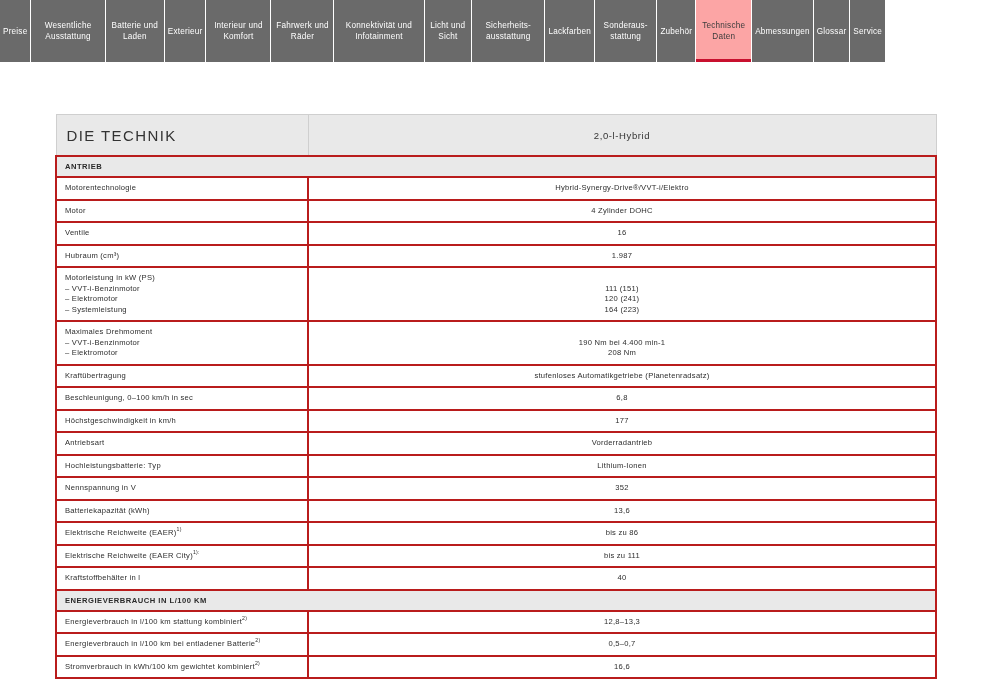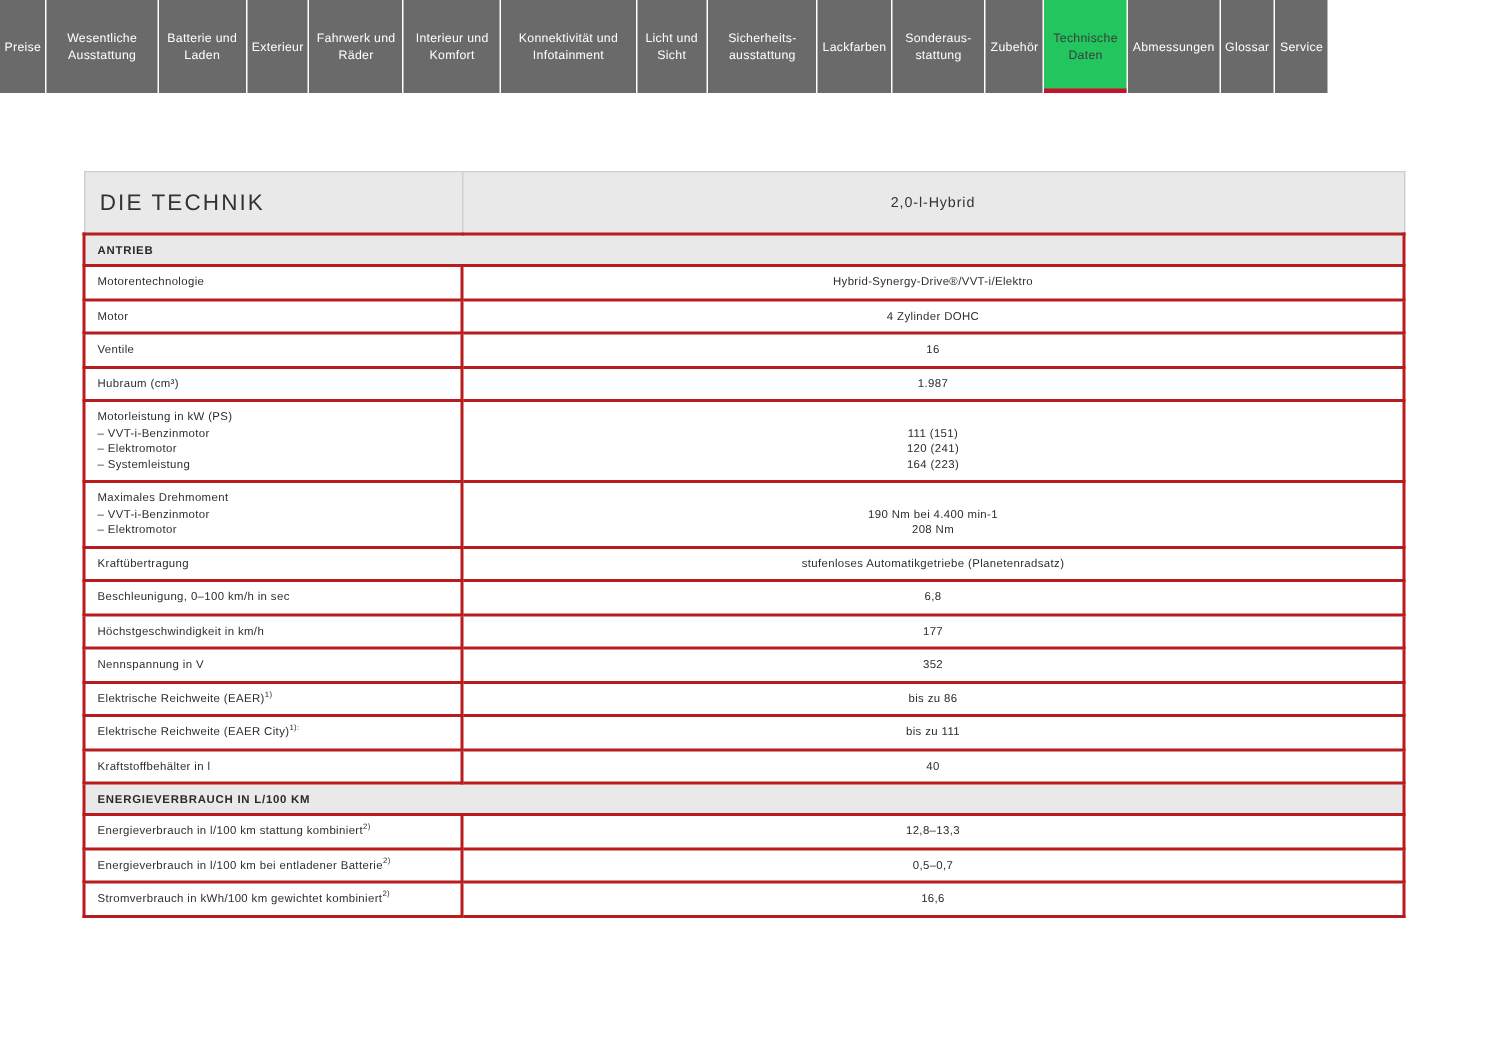"Fahrwerk und Räder" div.nav-item { order: before "Interieur und Komfort" -> after "Interieur und Komfort" }
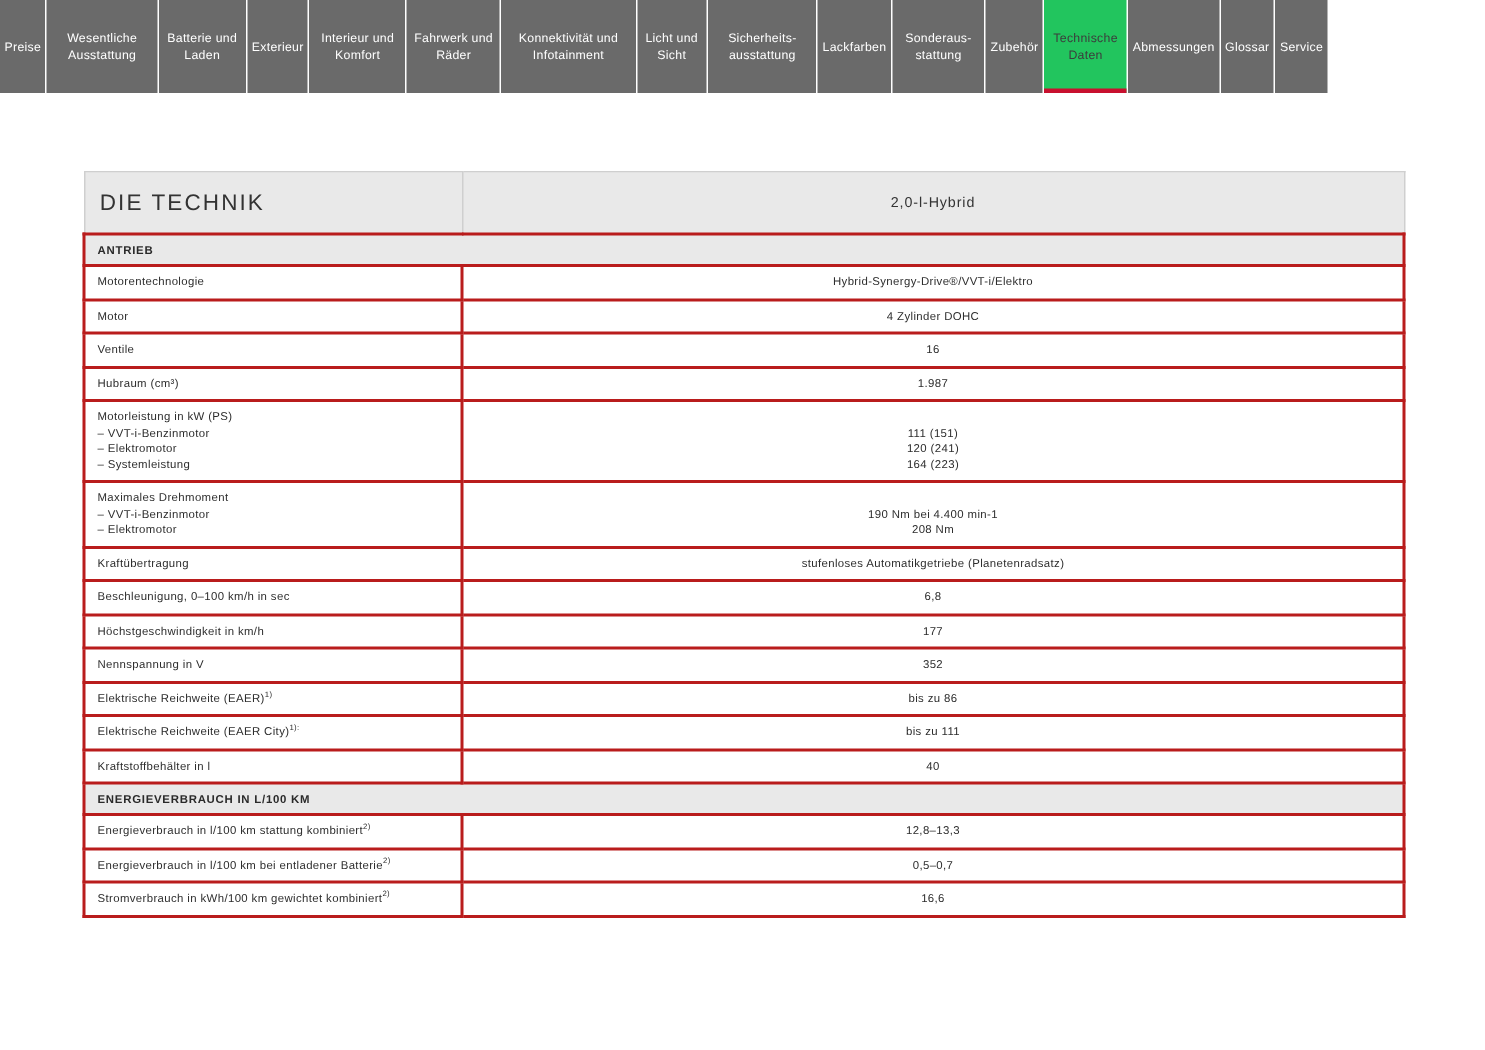"Technische Daten" .nav-item.active { background: #22c55e -> #fca5a5 }
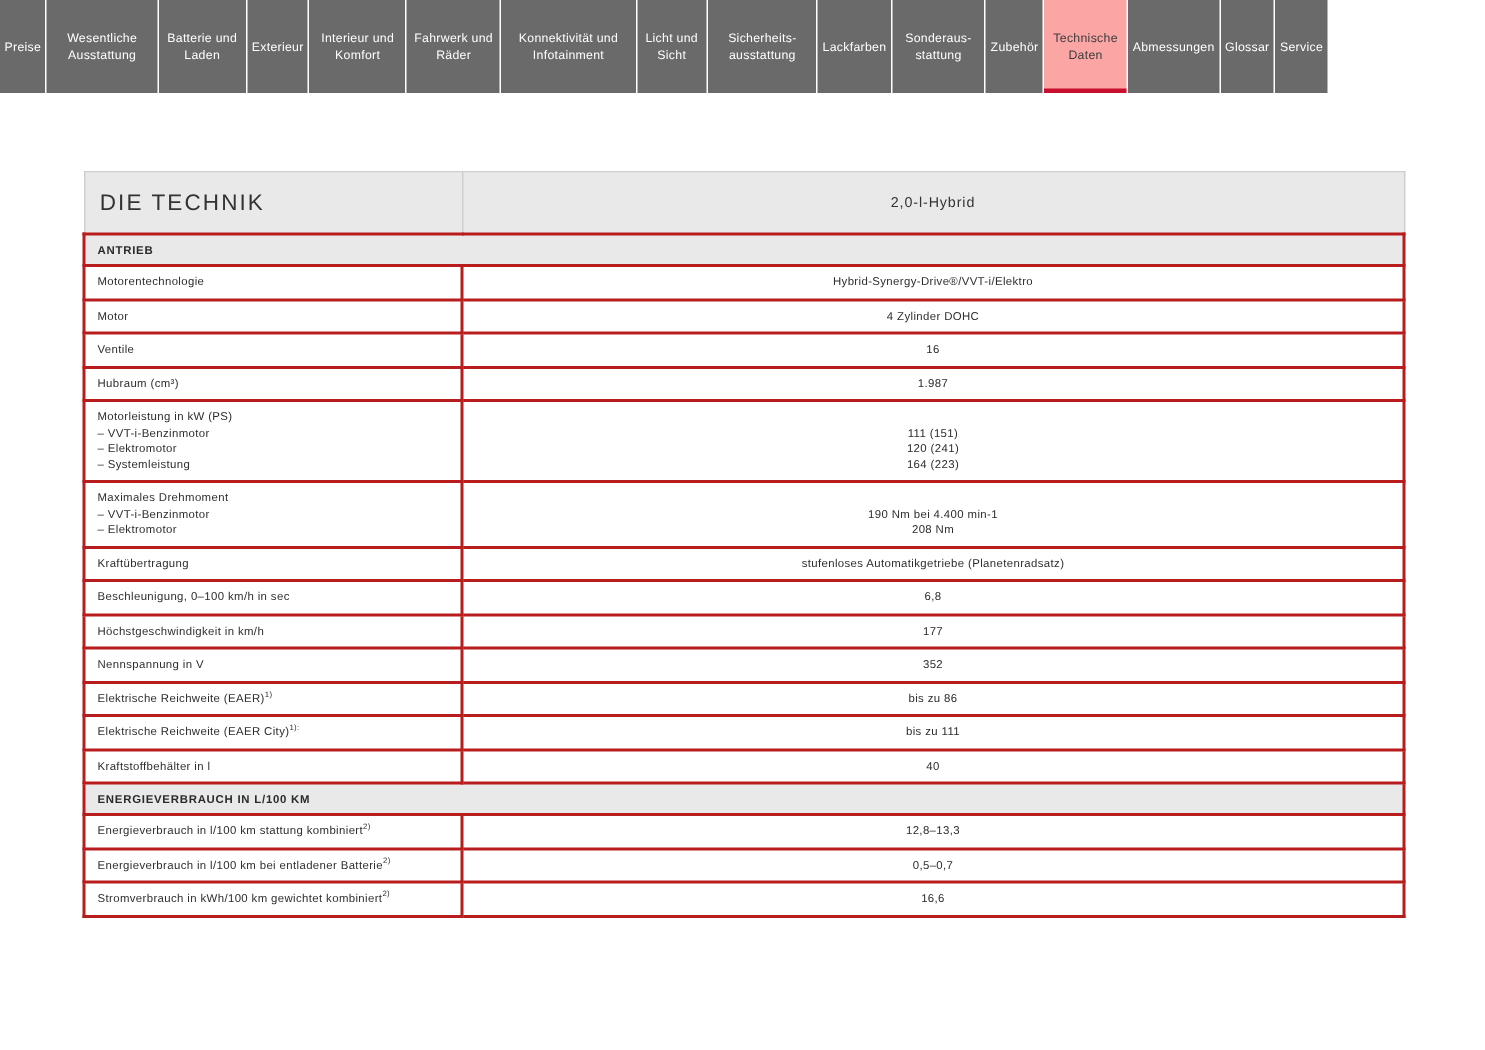"Antriebsart" tr { html: none -> <tr> <td><span>Antriebsart</span></td> <td>Vorderradantrieb</td> </tr> }
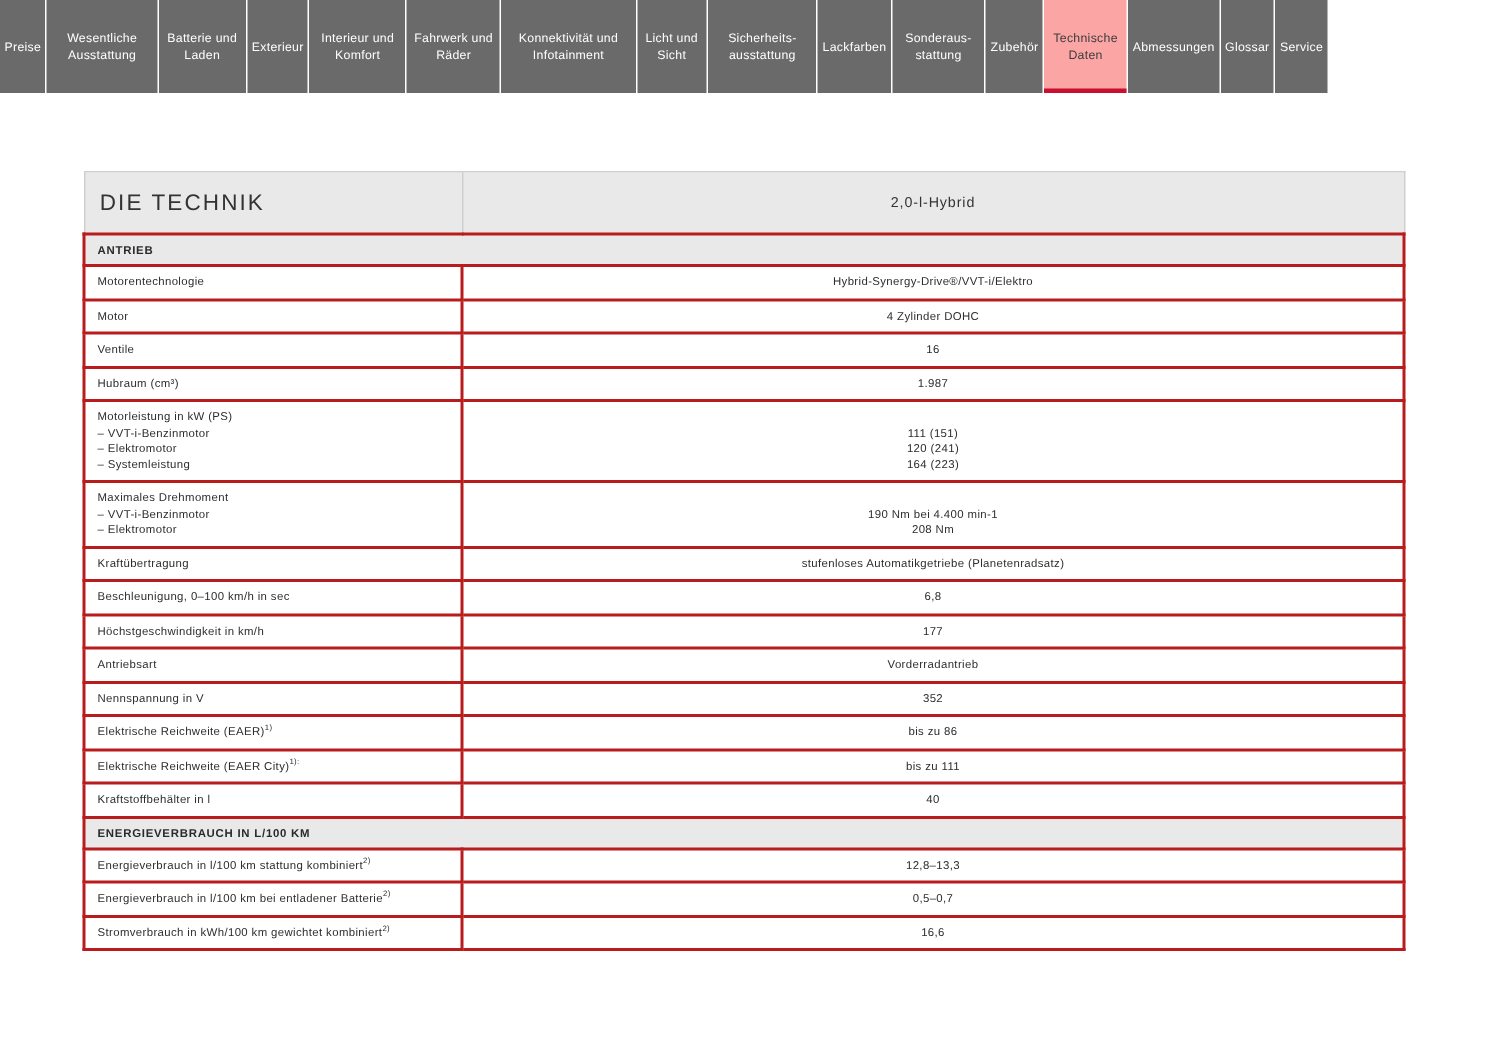"Hochleistungsbatterie: Typ" tr { html: none -> <tr> <td><span>Hochleistungsbatterie: Typ</span></td> <td>Lithium-Ionen</td> </tr> }
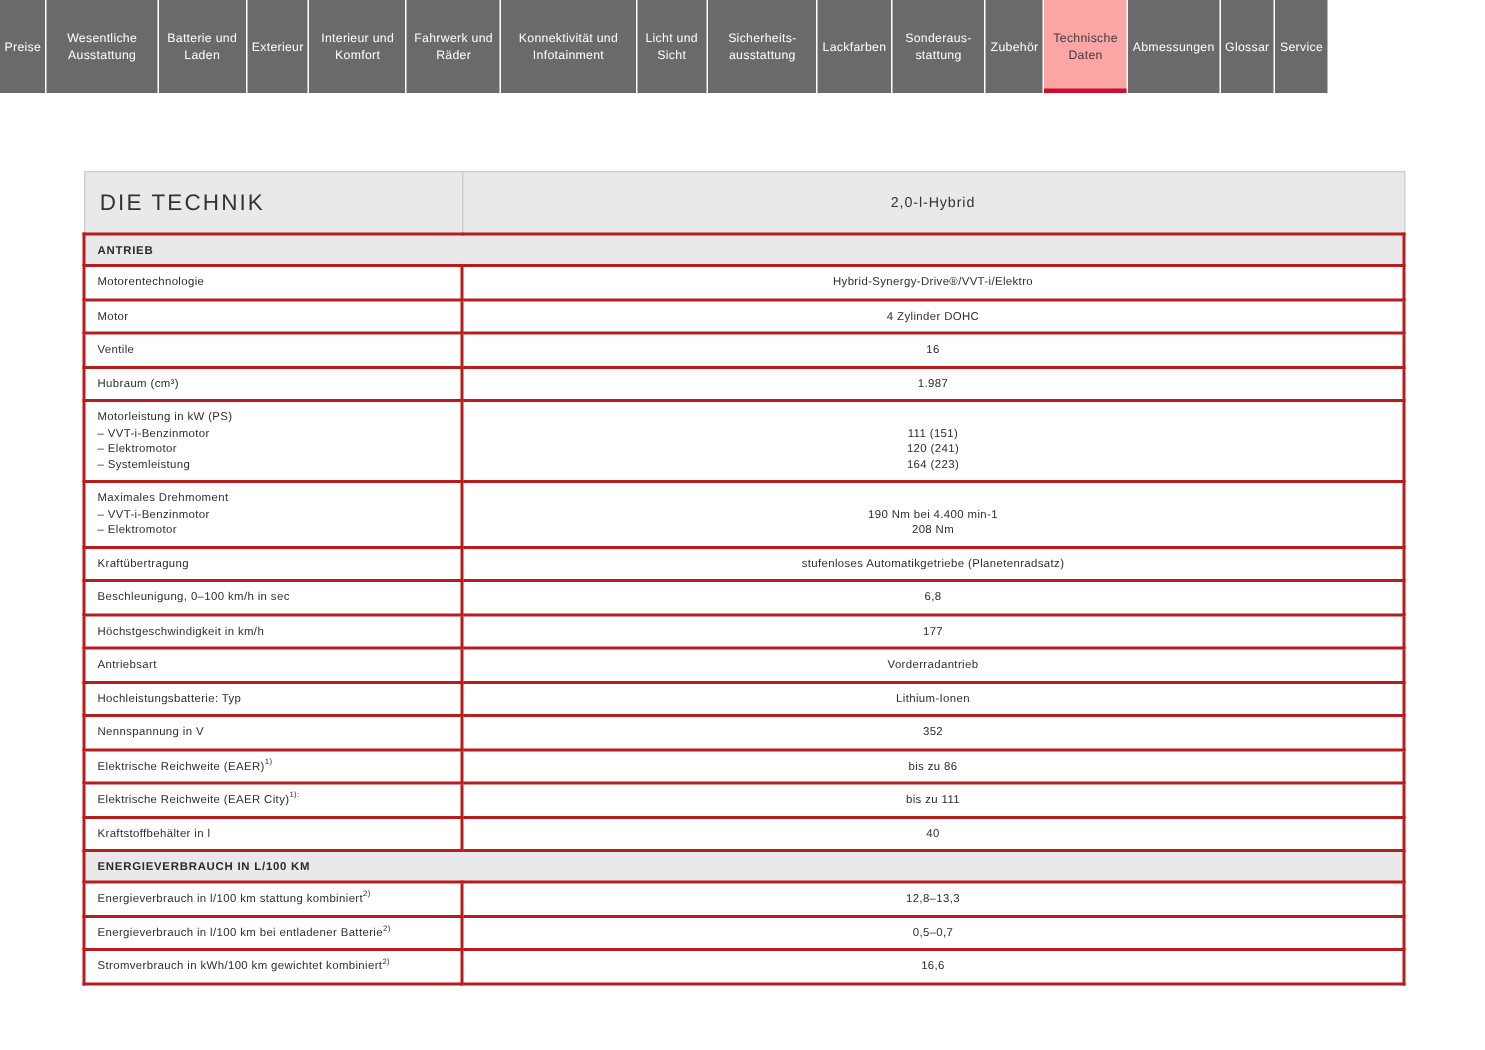"Batteriekapazität (kWh)" tr { html: none -> <tr> <td><span>Batteriekapazität (kWh)</span></td> <td>13,6</td> </tr> }
